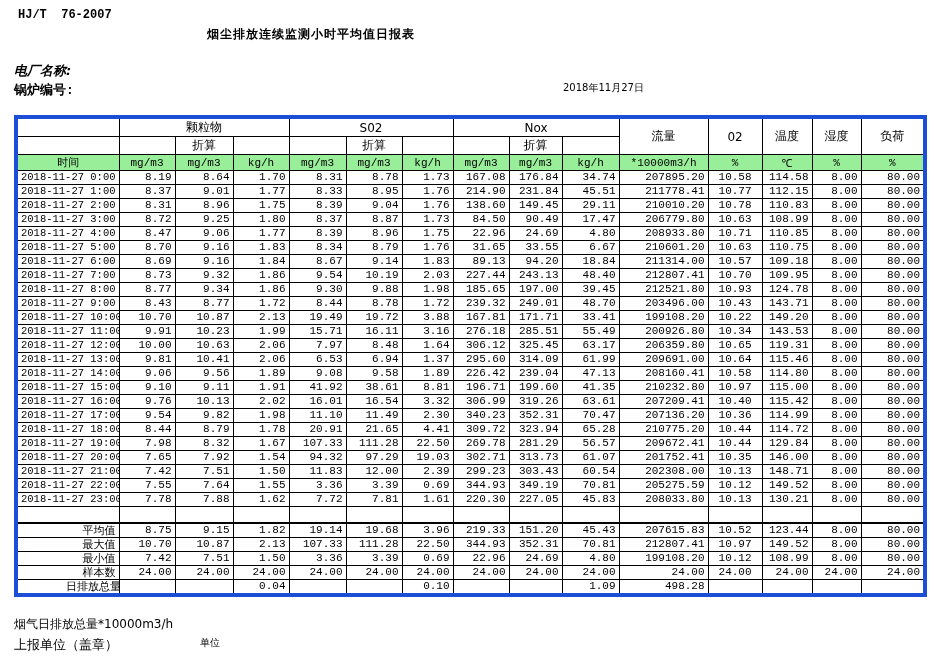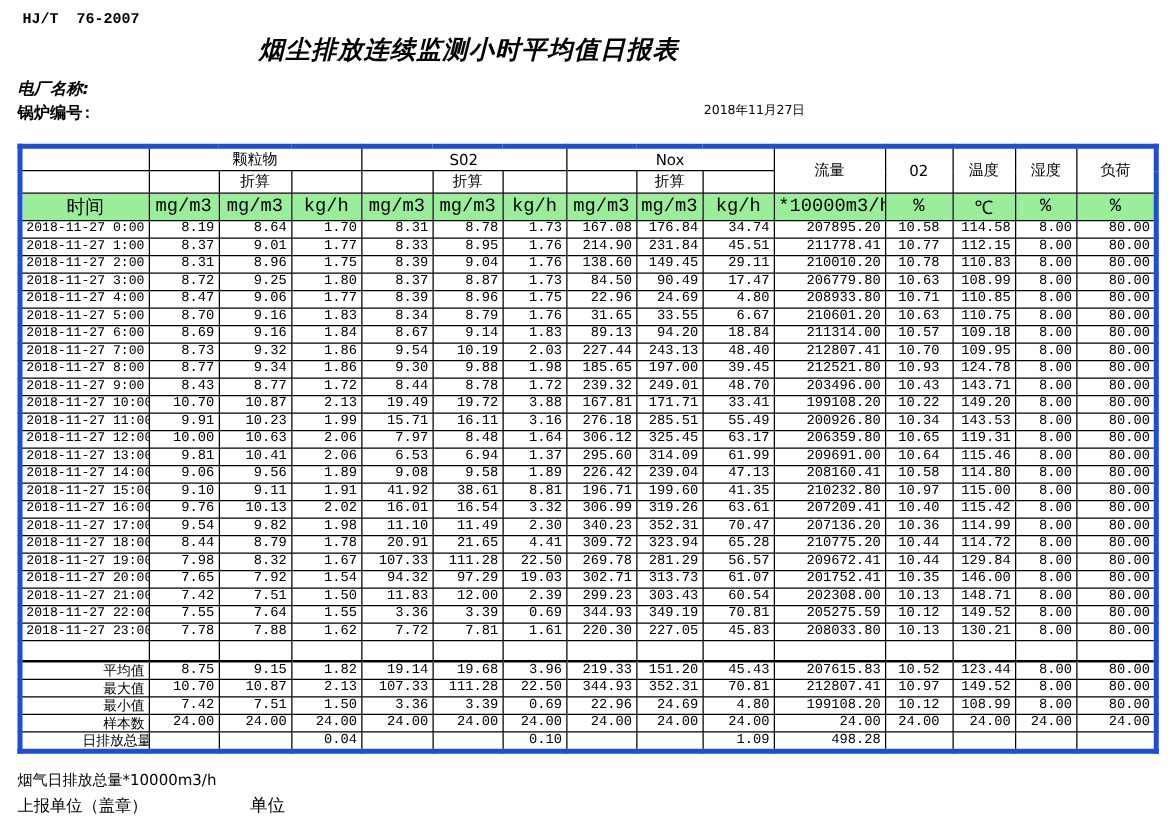"烟尘排放连续监测小时平均值日报表" .title { font-size: 20px -> 12px; font-style: italic -> none }
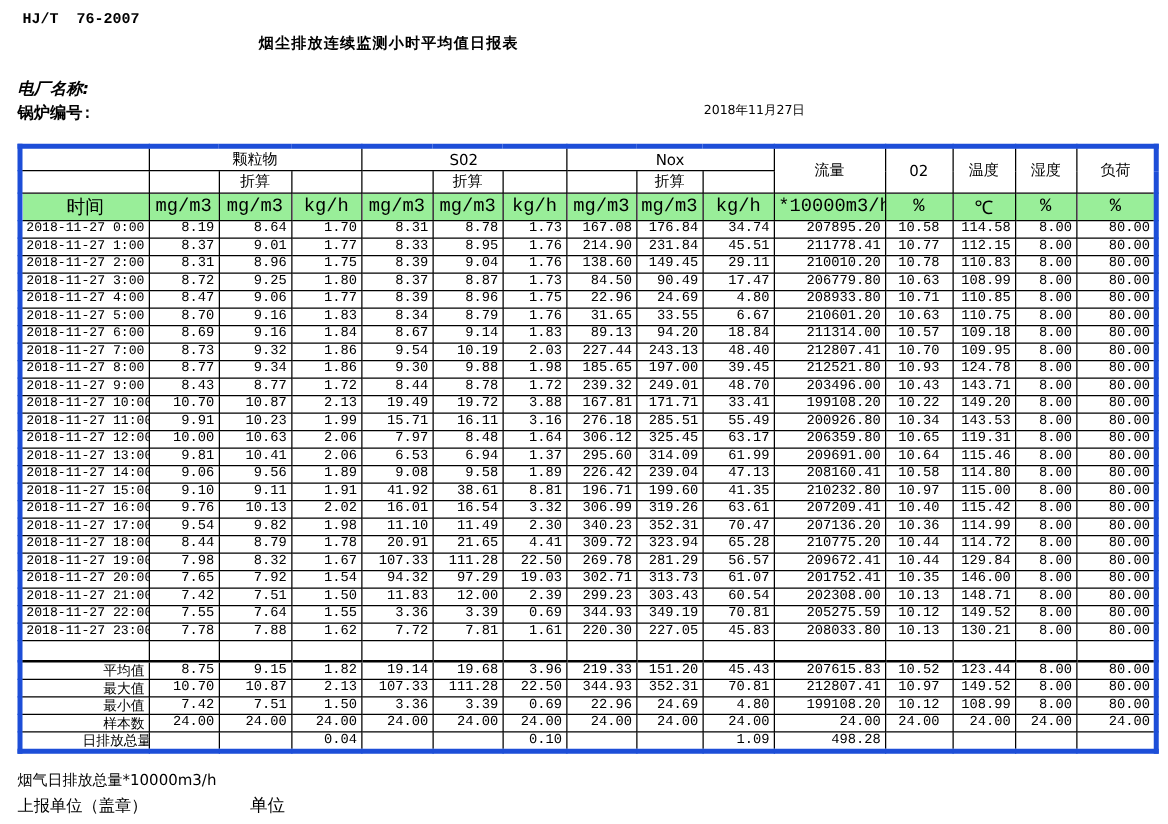"时间" .report thead tr.units-row th { font-size: 15px -> 11px }
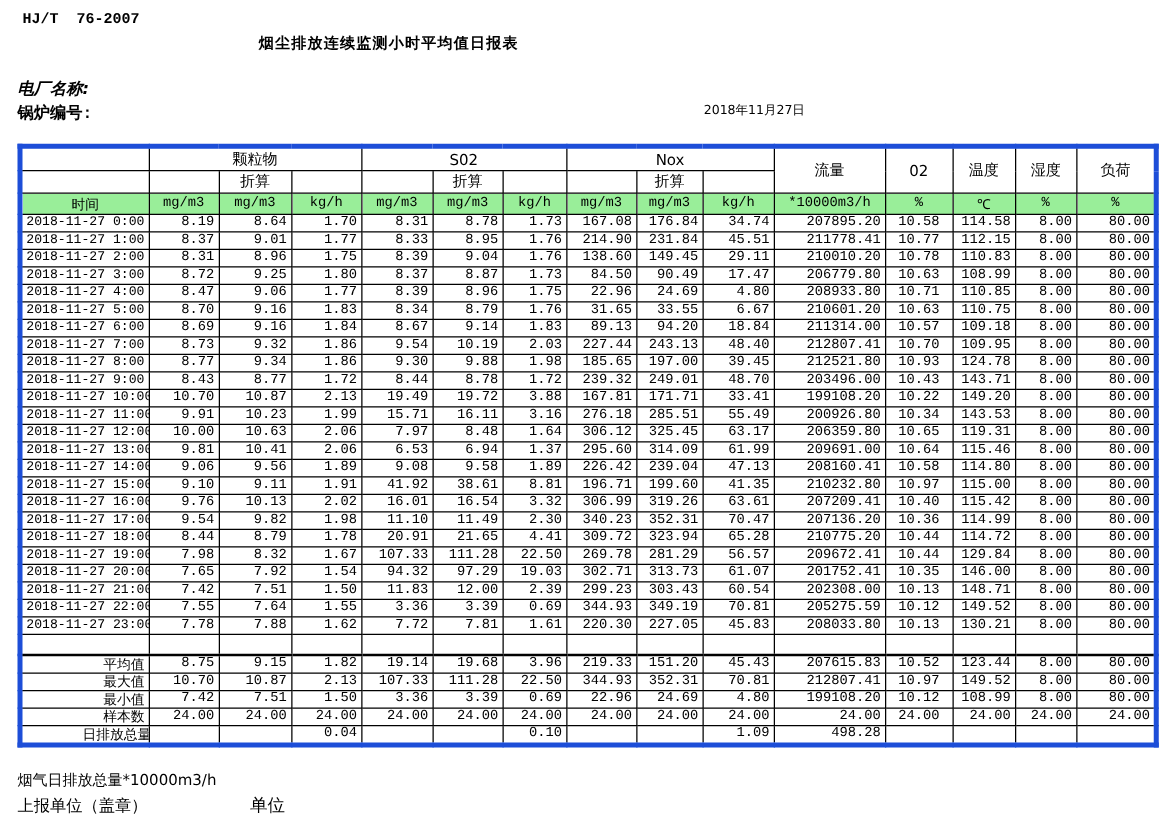"单位" .unit-label { font-size: 14px -> 10px }
